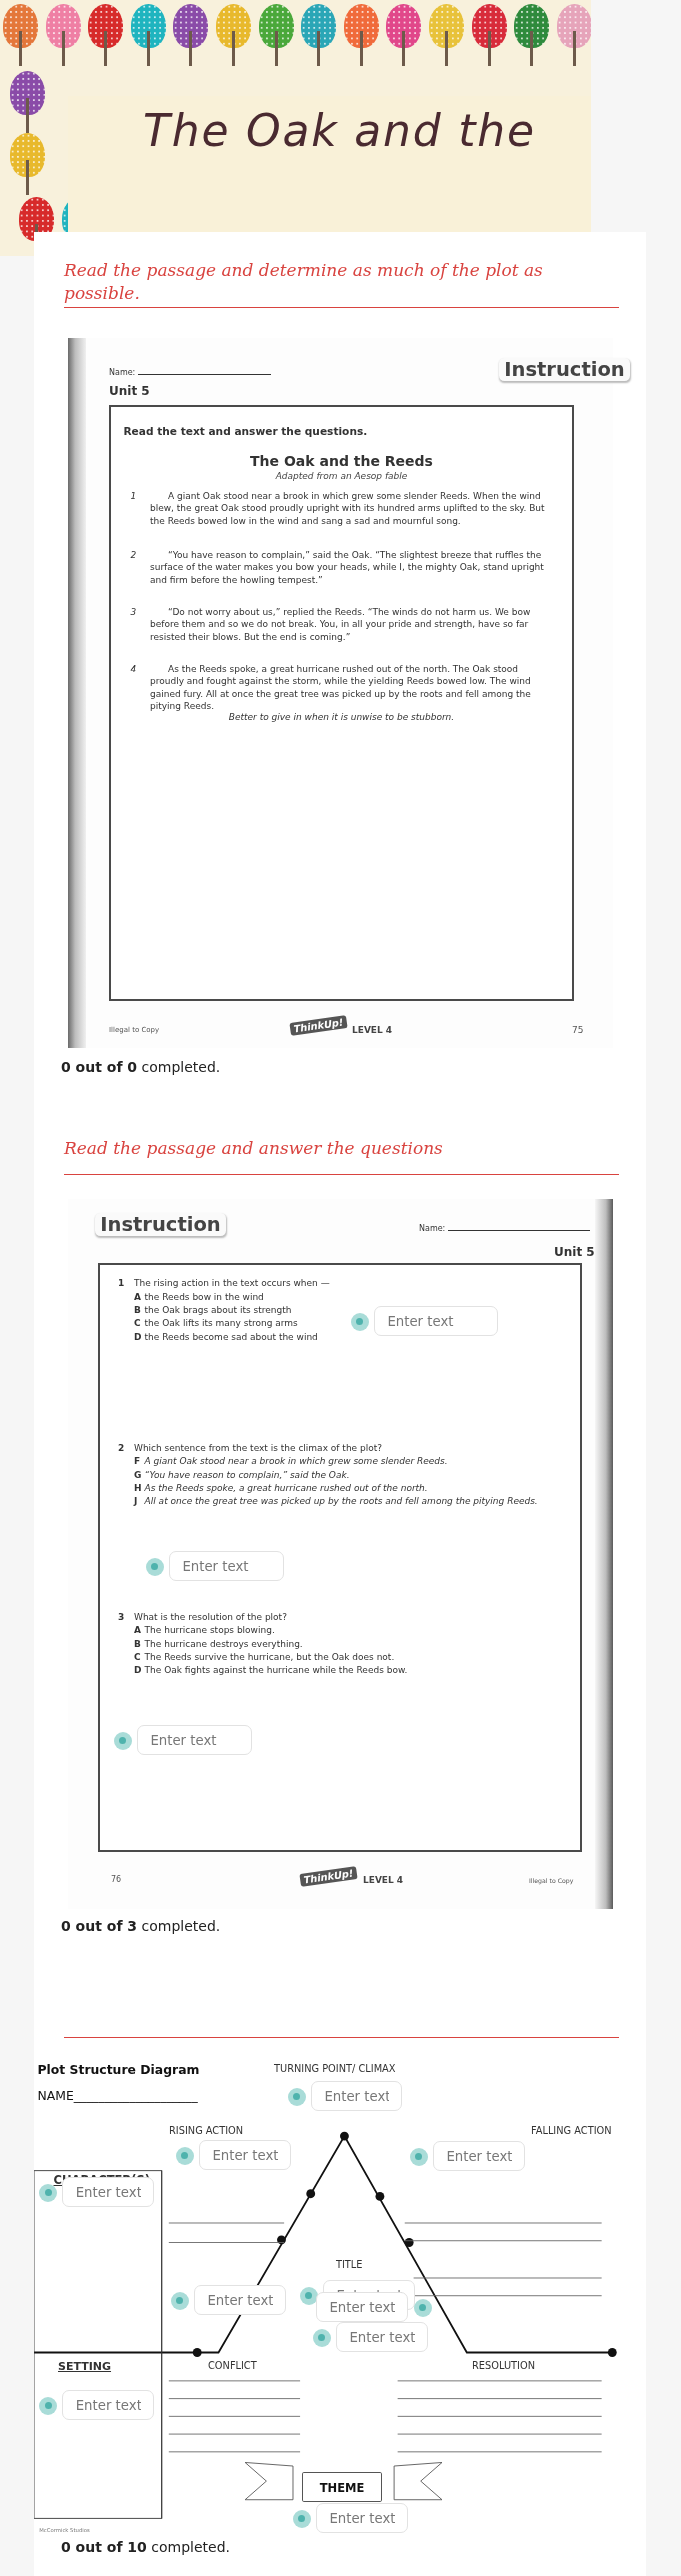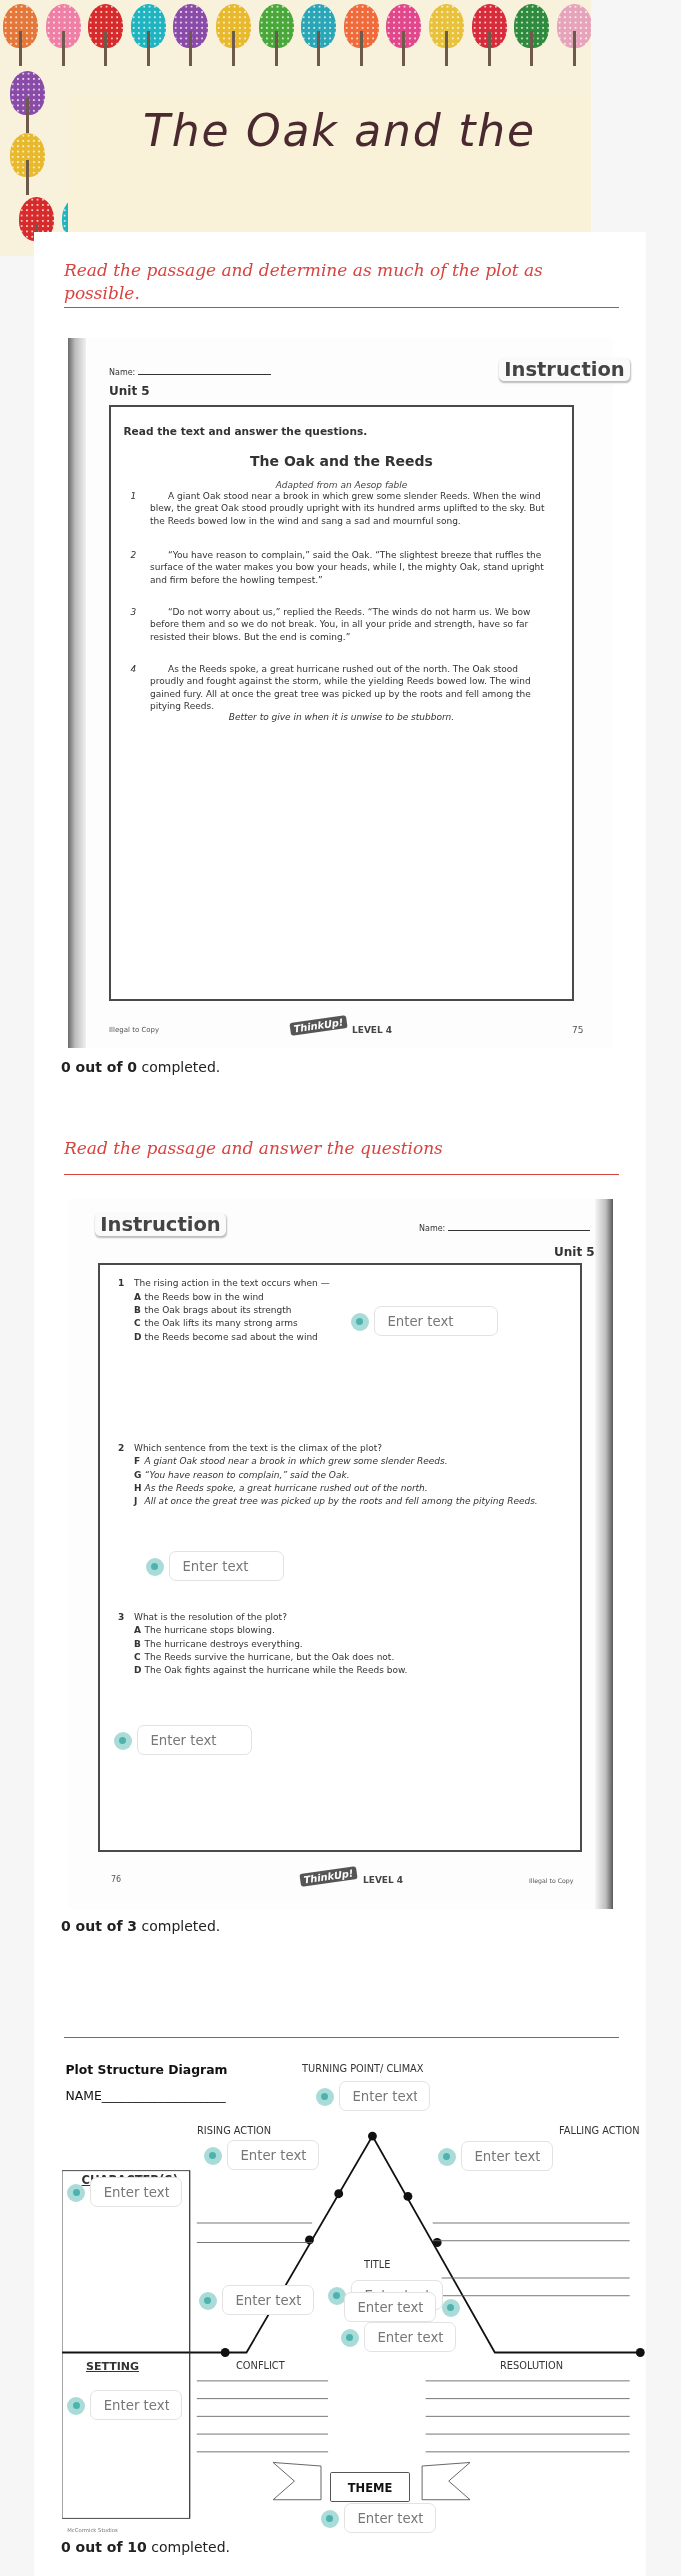"Adapted from an Aesop fable" div.passage-sub { margin-top: 9px -> none }
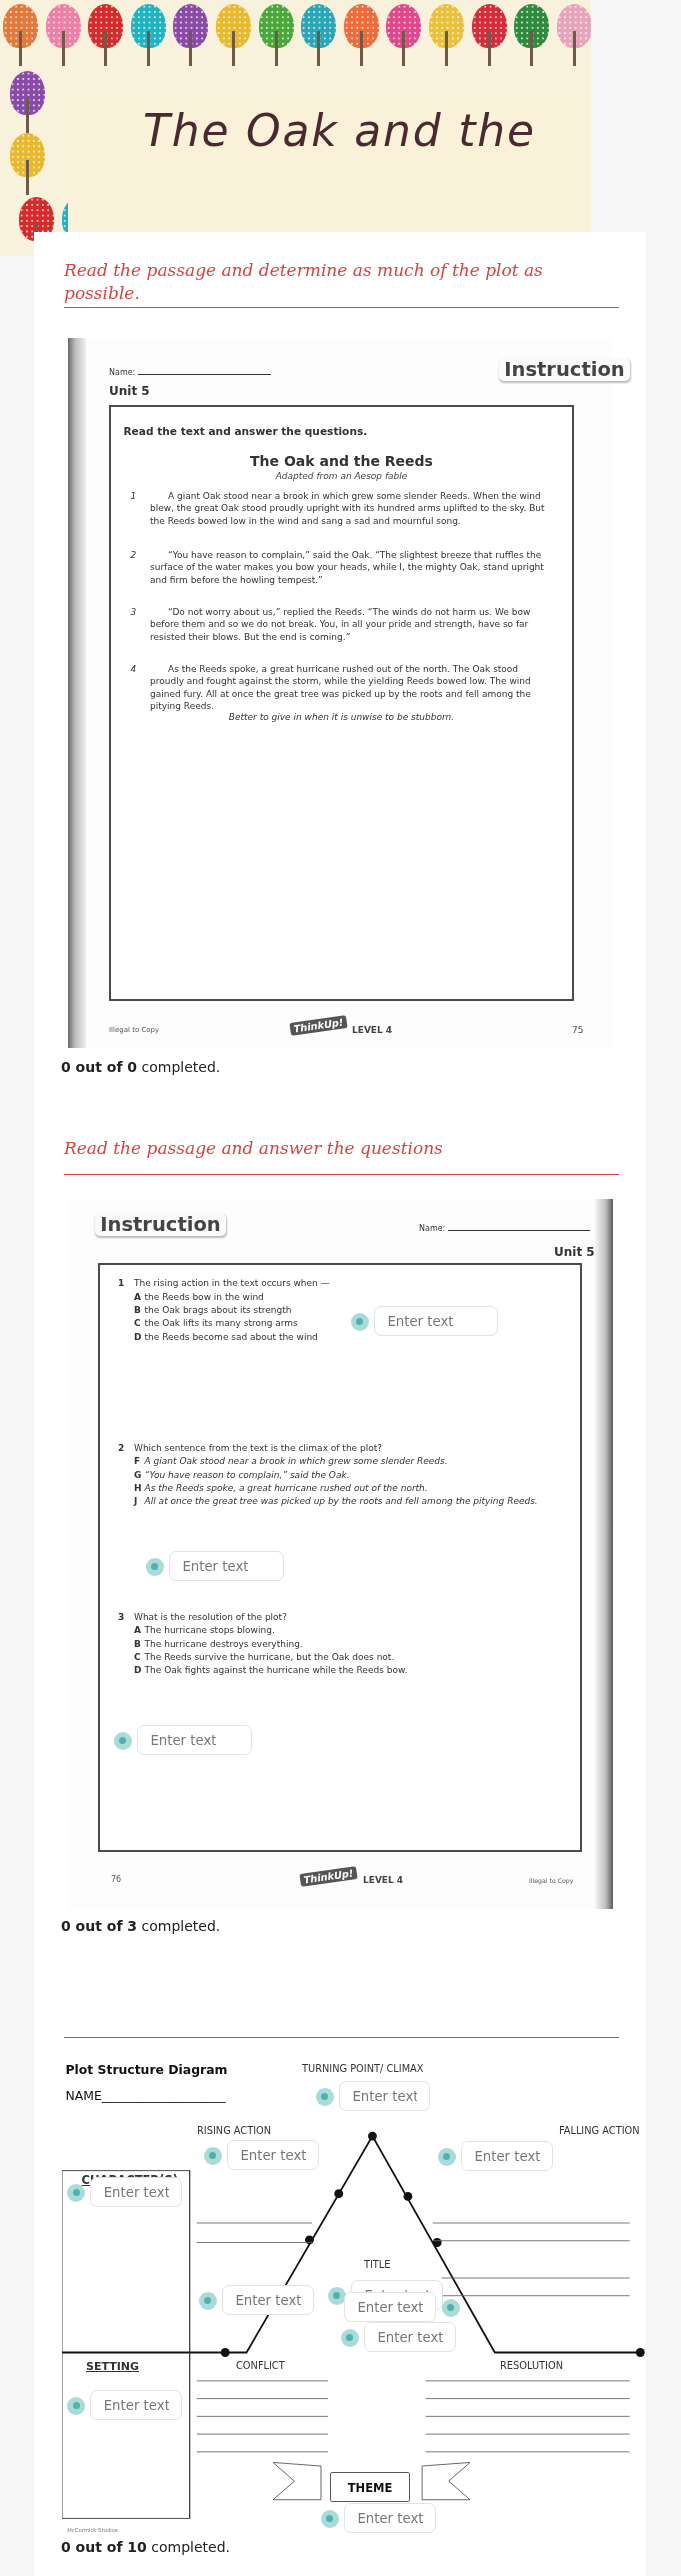"Plot Structure Diagram" div { margin-left: 28px -> none }
